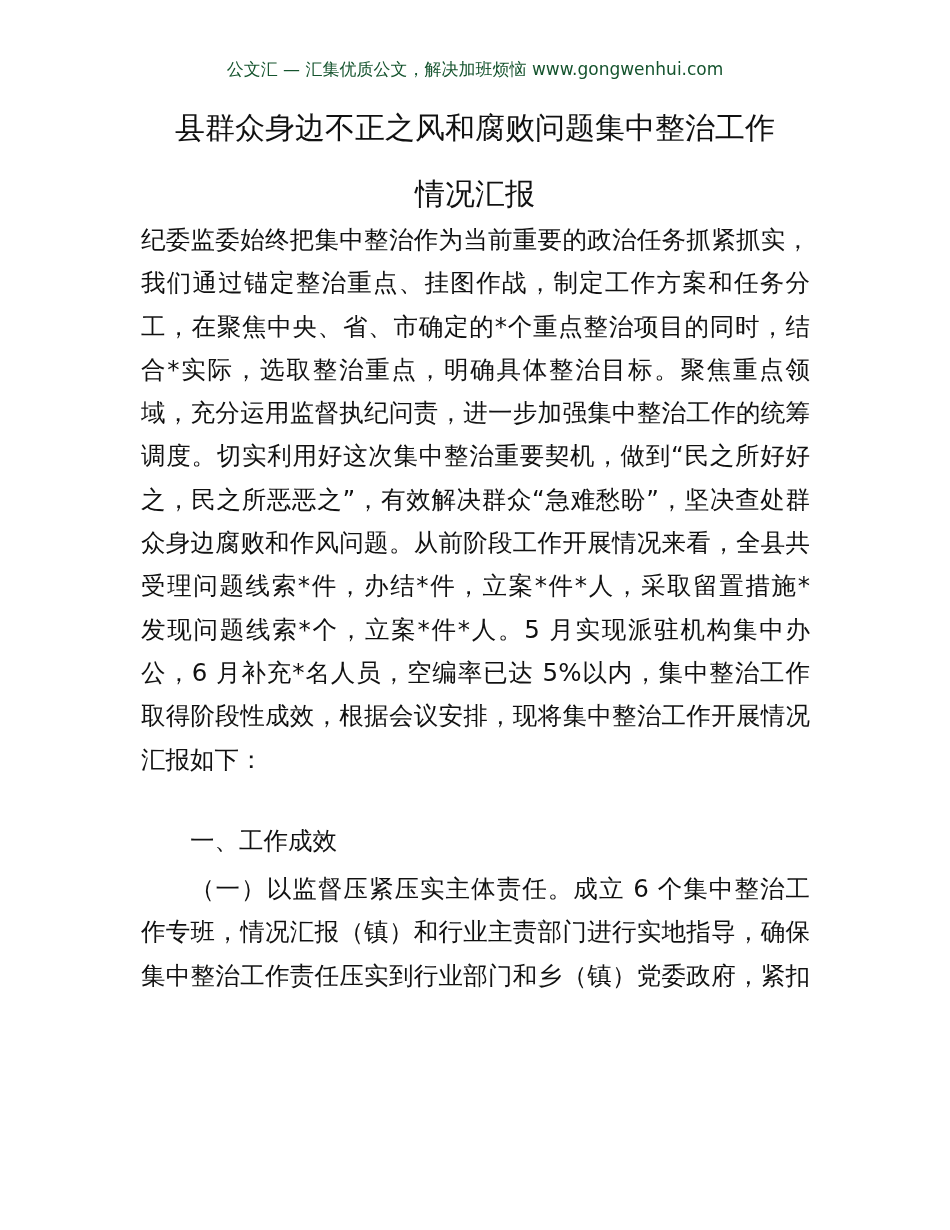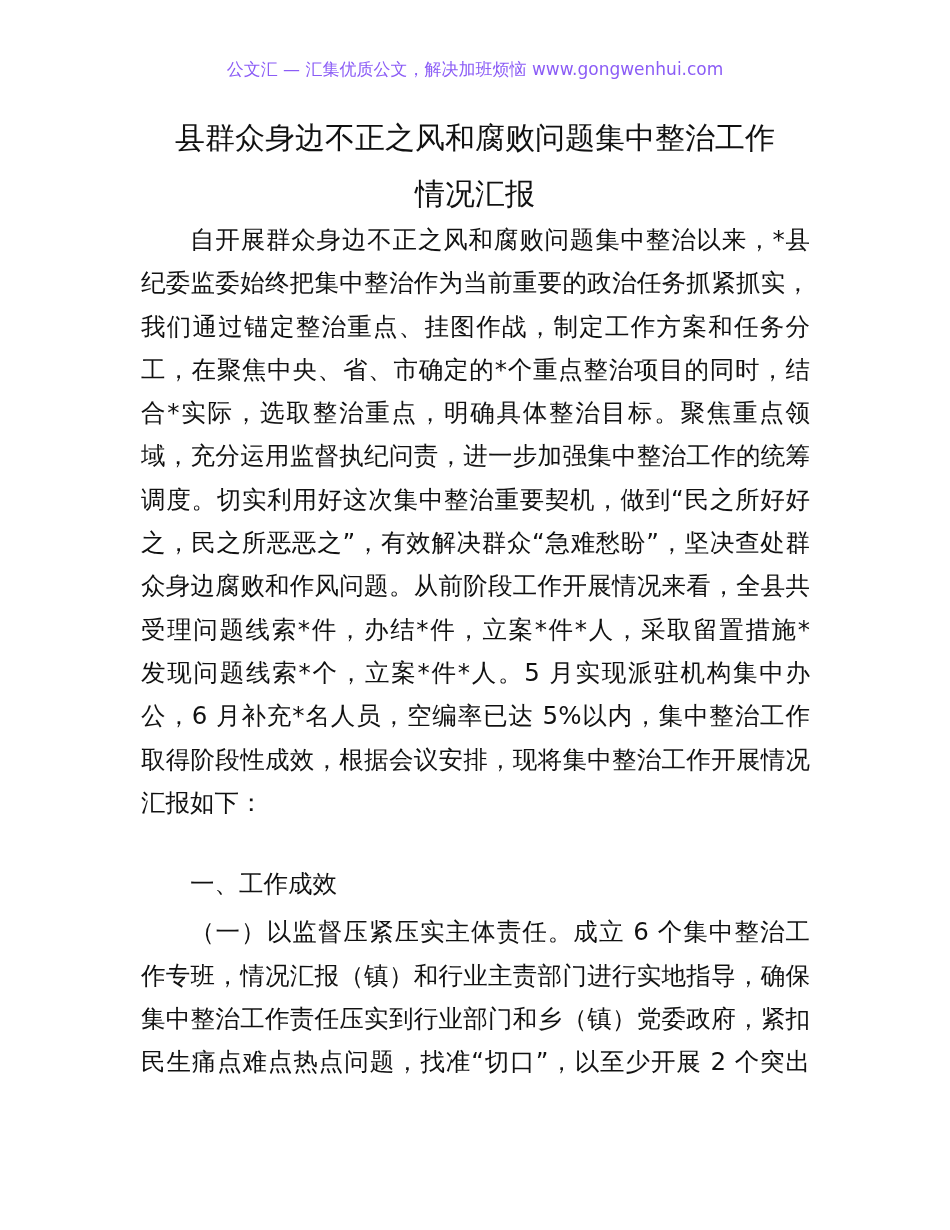"公文汇 — 汇集优质公文，解决加班烦恼 www.gongwenhui.com" .watermark { color: #8b5cf6 -> #14532d }
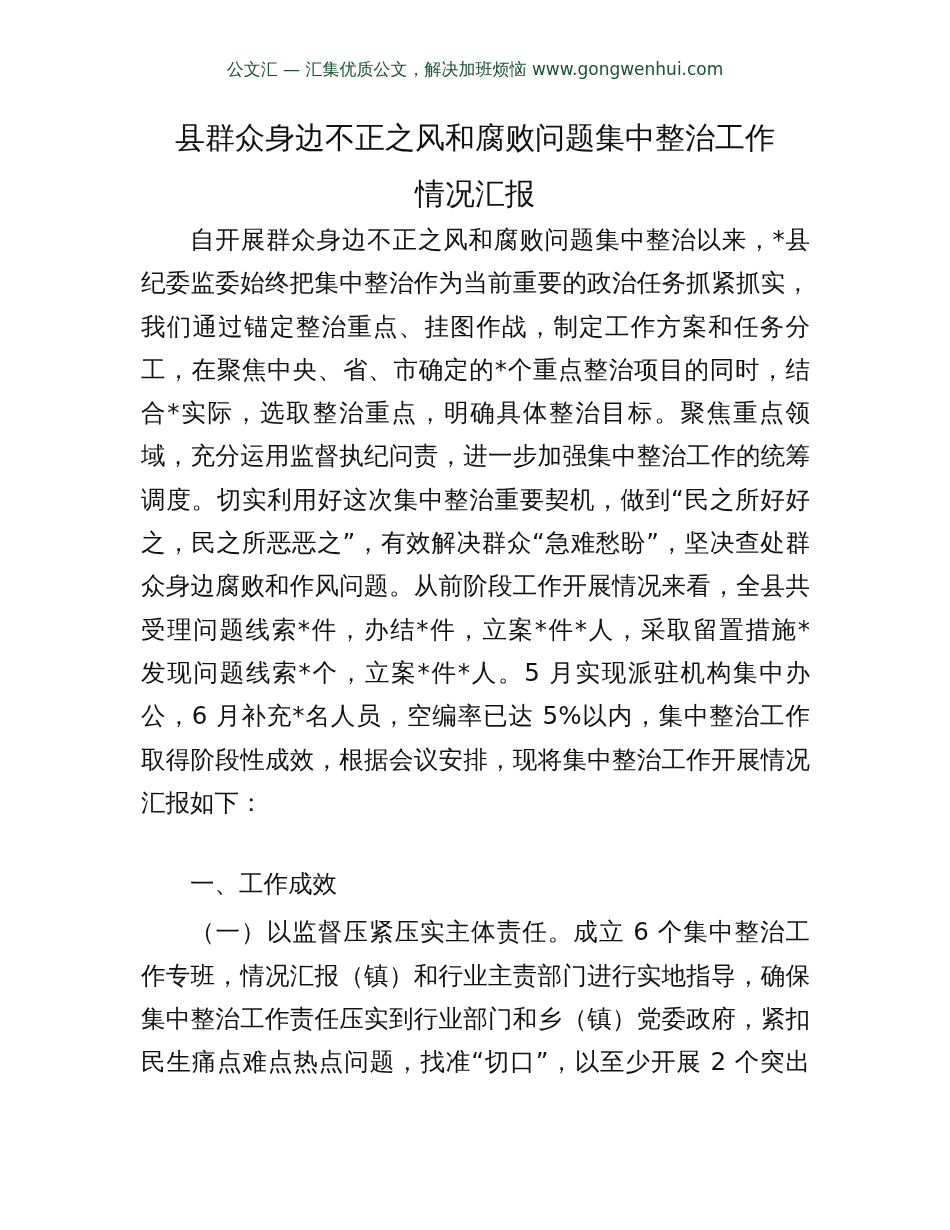"县群众身边不正之风和腐败问题集中整治工作" .title.l1 { top: 116px -> 106px }
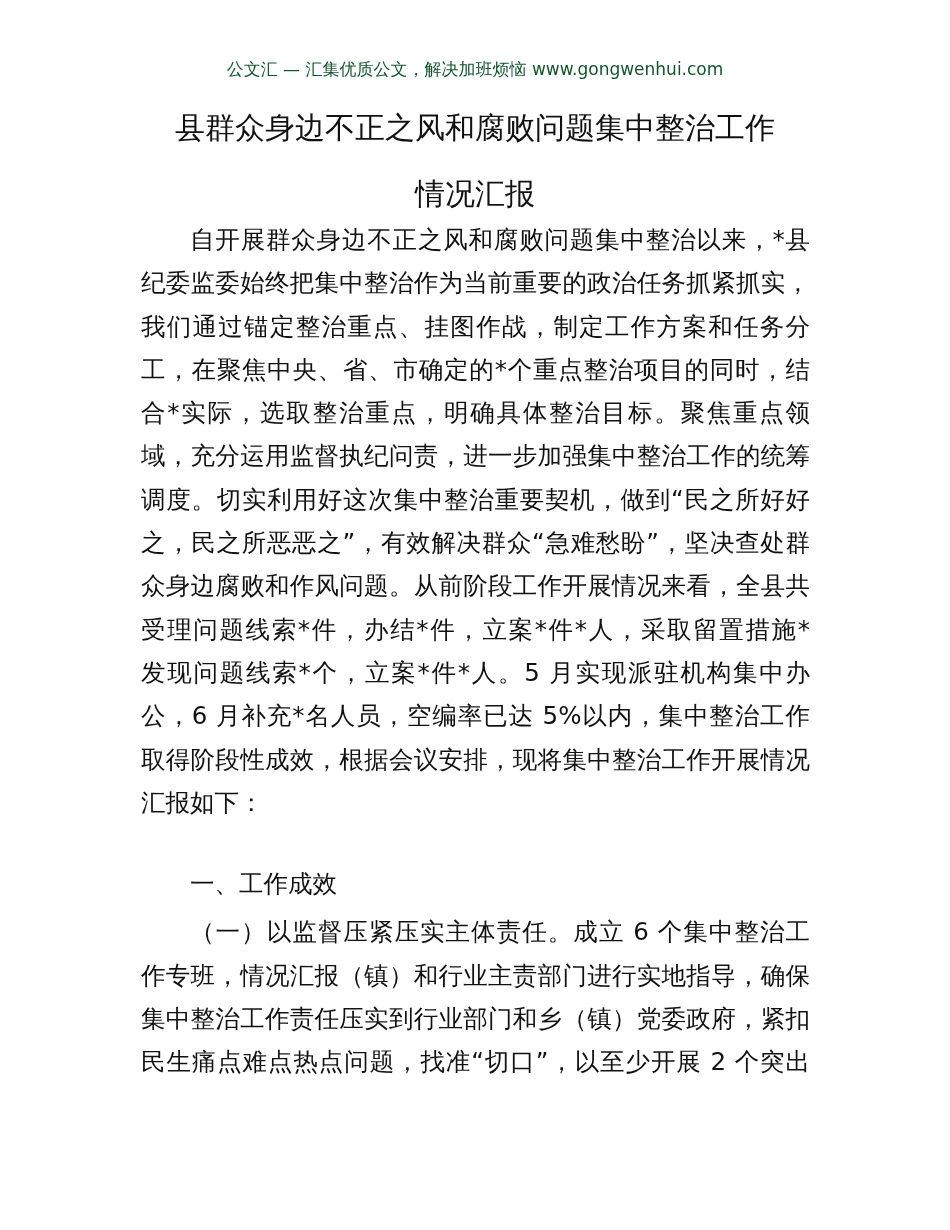"自开展群众身边不正之风和腐败问题集中整治以来，*县" div.line { html: <div>自开展群众身边不正之风和腐败问题集中整治以来，*县</div> -> none }
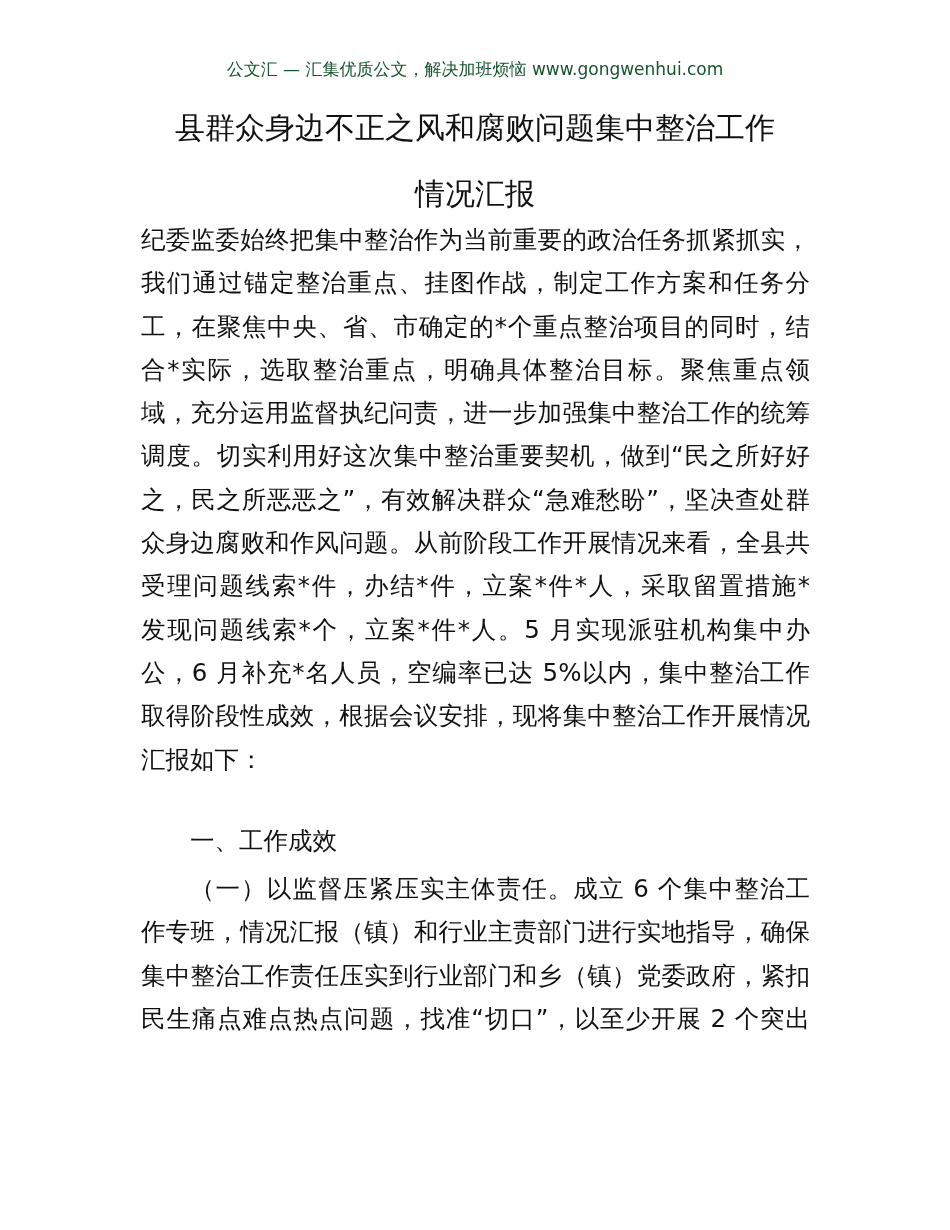"民生痛点难点热点问题，找准“切口”，以至少开展 2 个突出" div.line { html: <div>民生痛点难点热点问题，找准“切口”，以至少开展 2 个突出</div> -> none }
